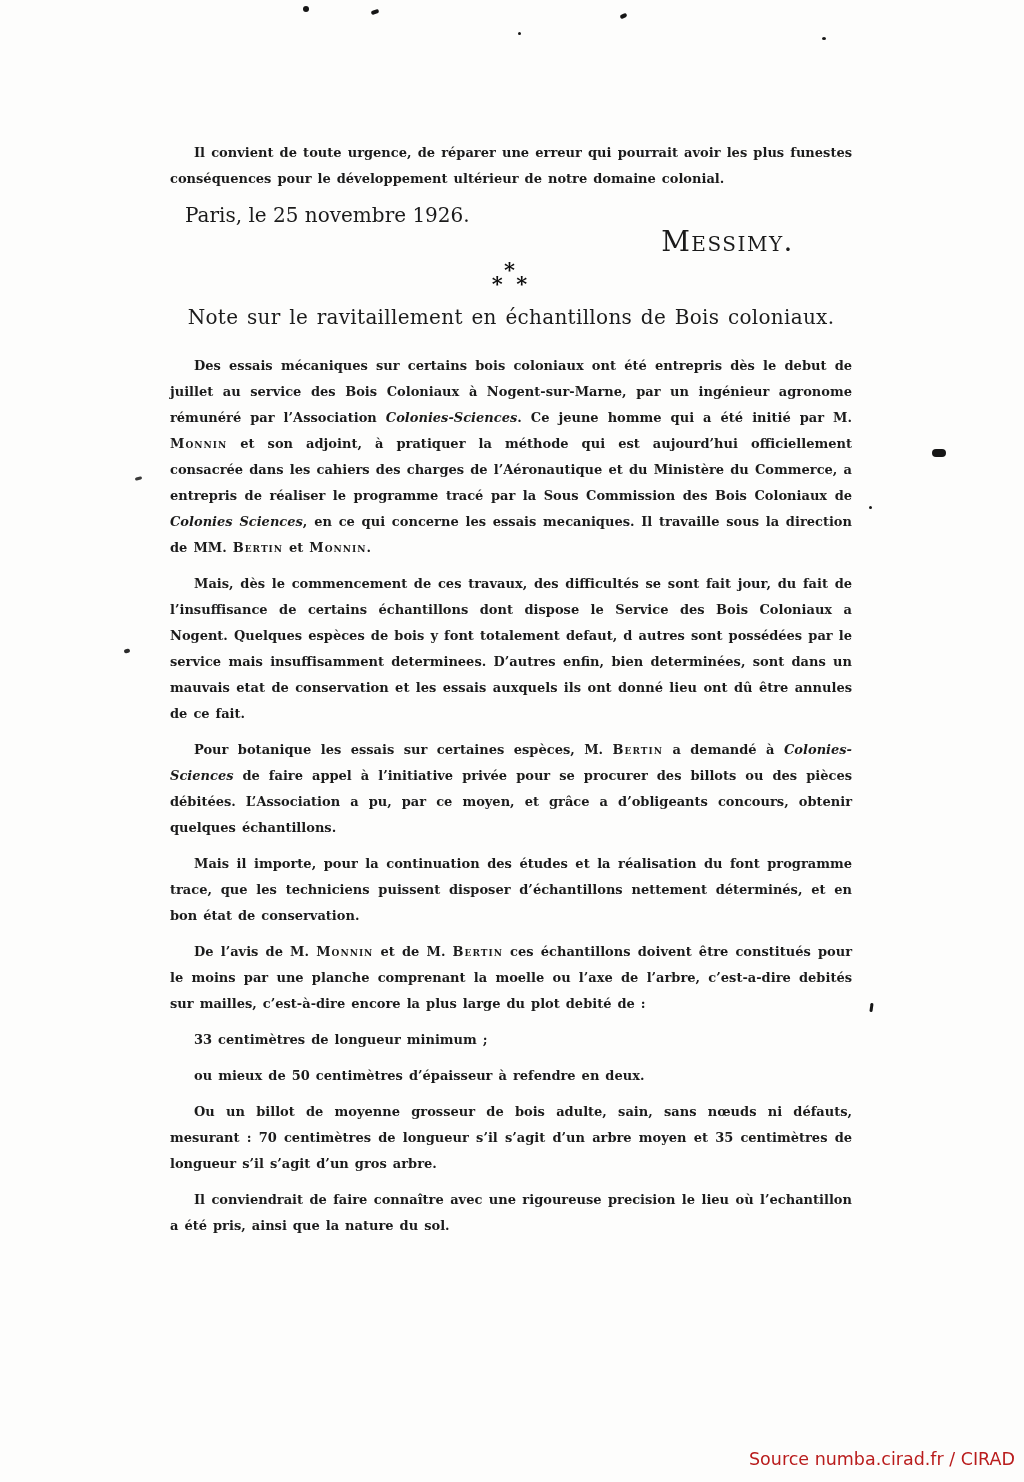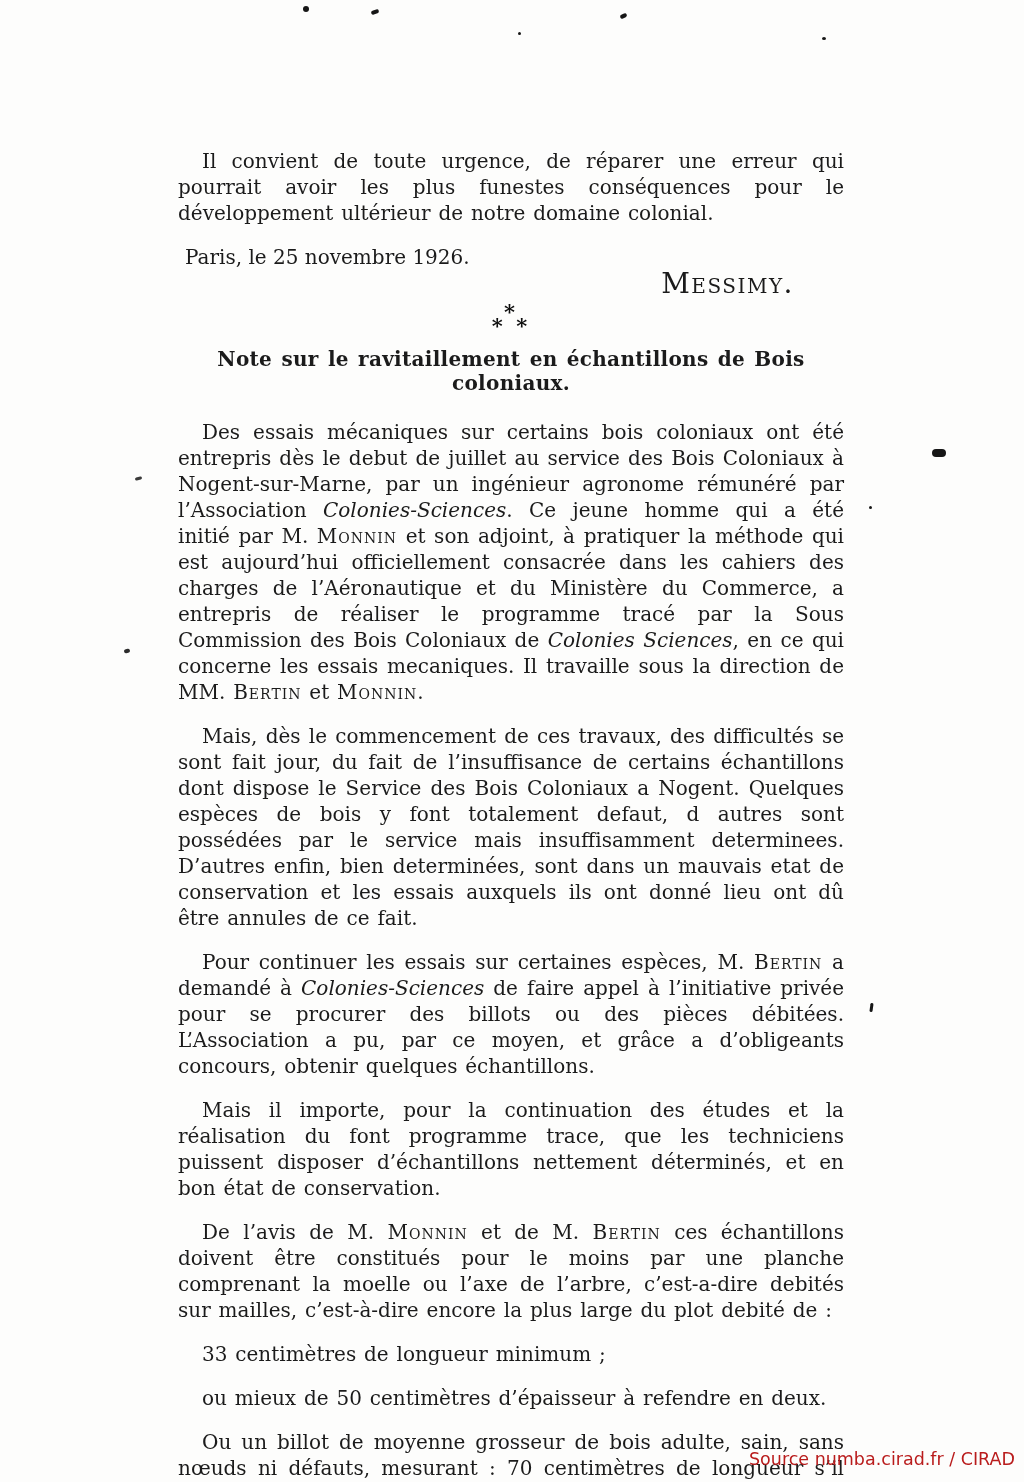"Il convient de toute urgence," p.para { font-size: 20px -> 13px; font-weight: none -> bold; margin: 18px -> 10px }
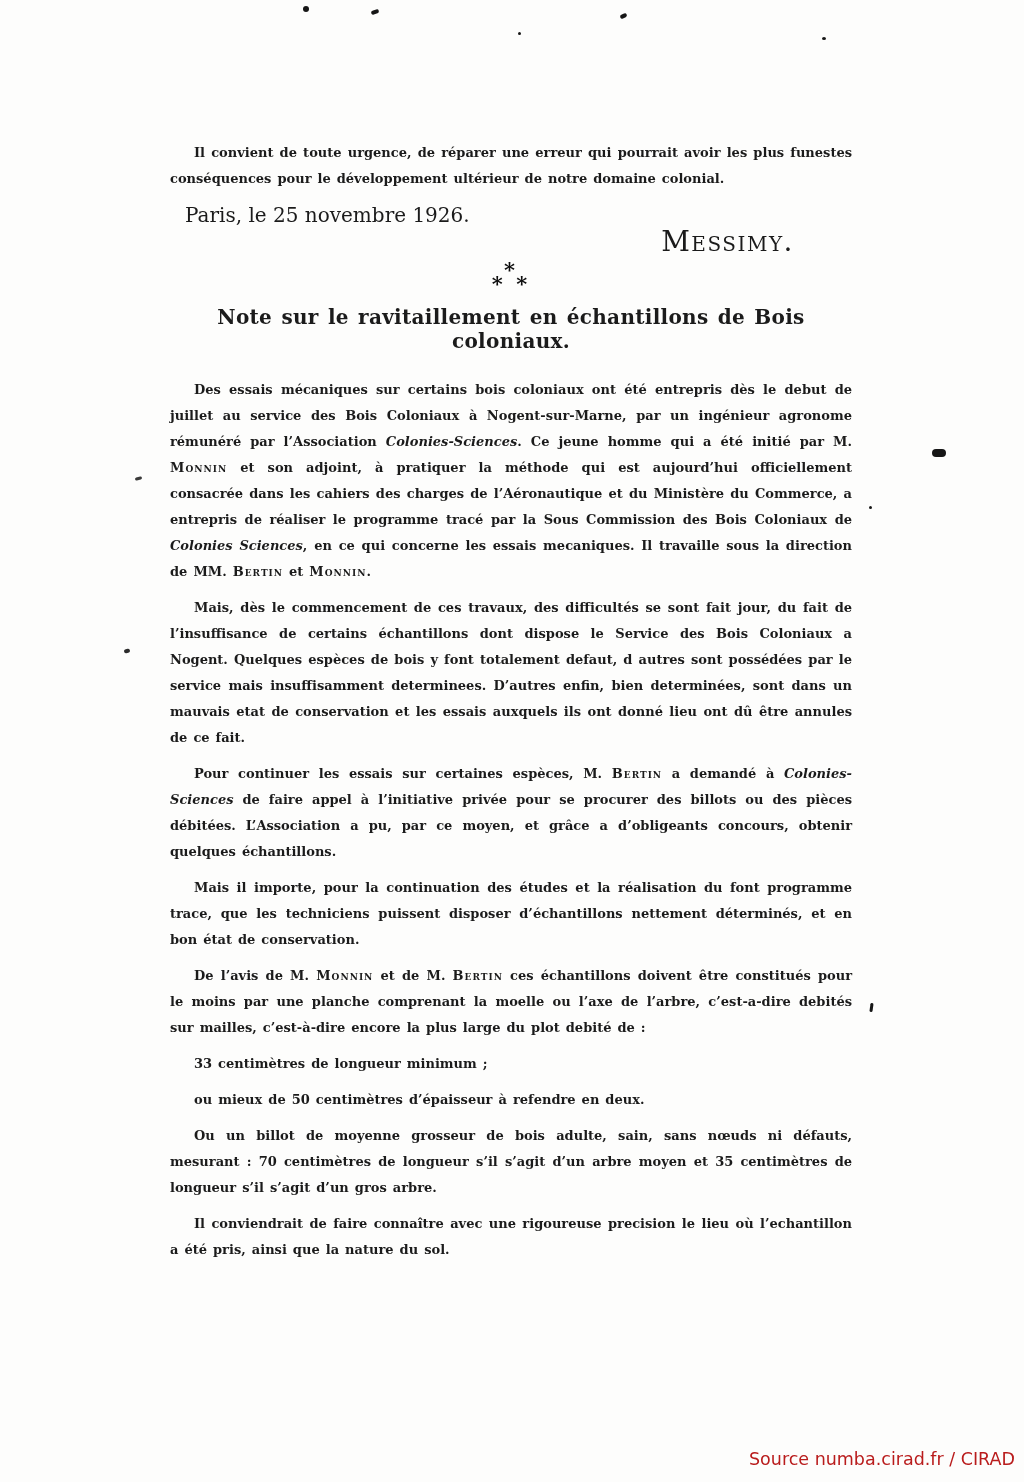"Note sur le ravitaillement en" h1.note-title { font-weight: bold -> normal }
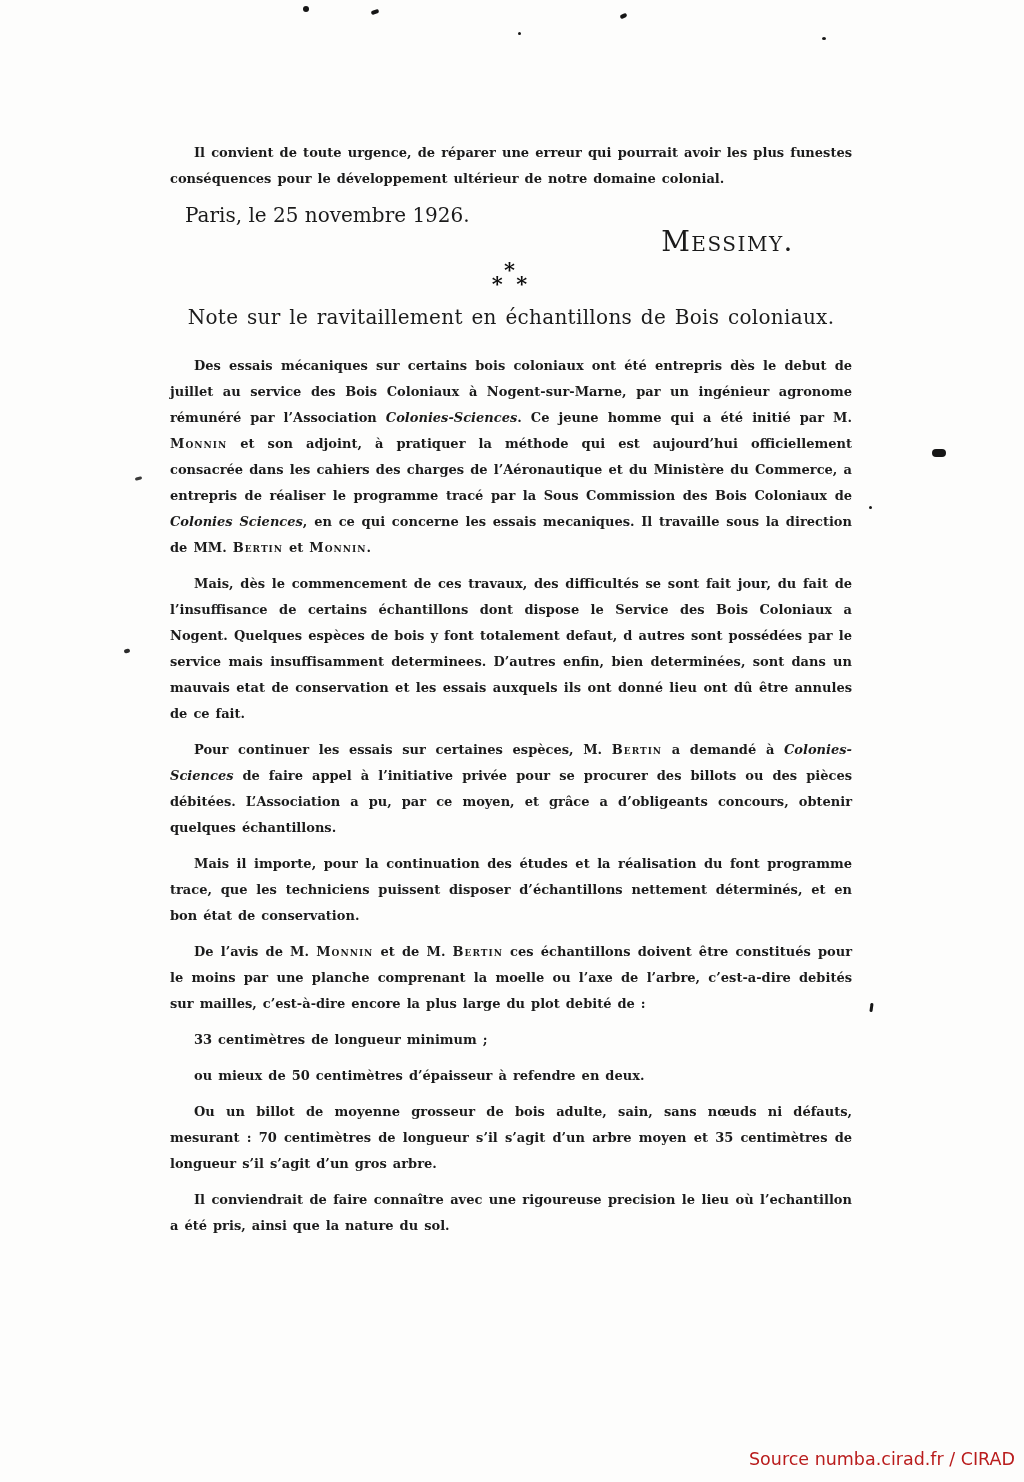"Pour continuer les essais sur" span { text: continuer -> botanique }
